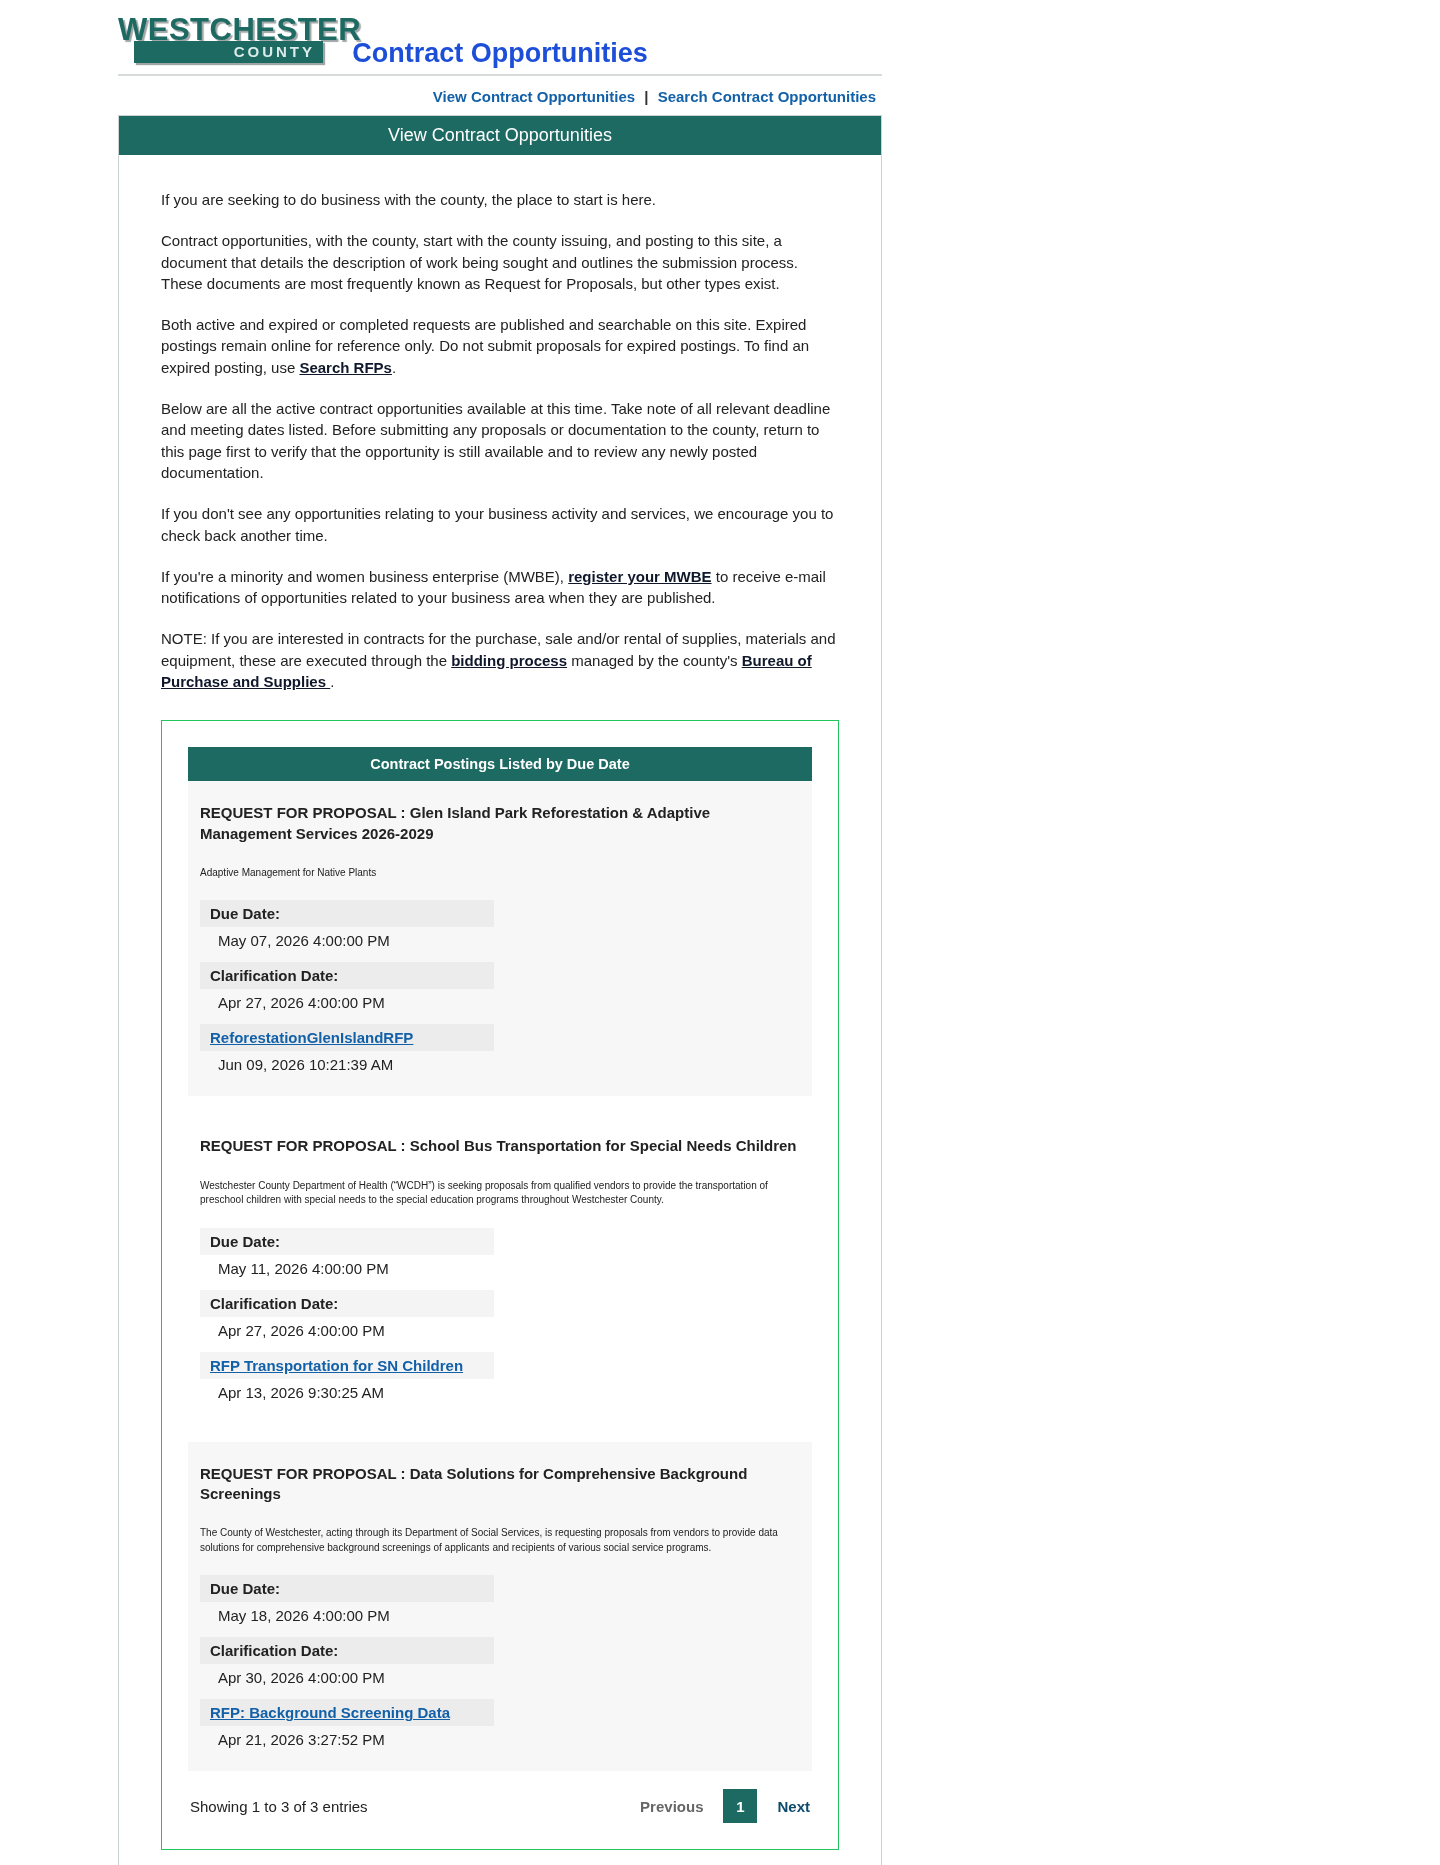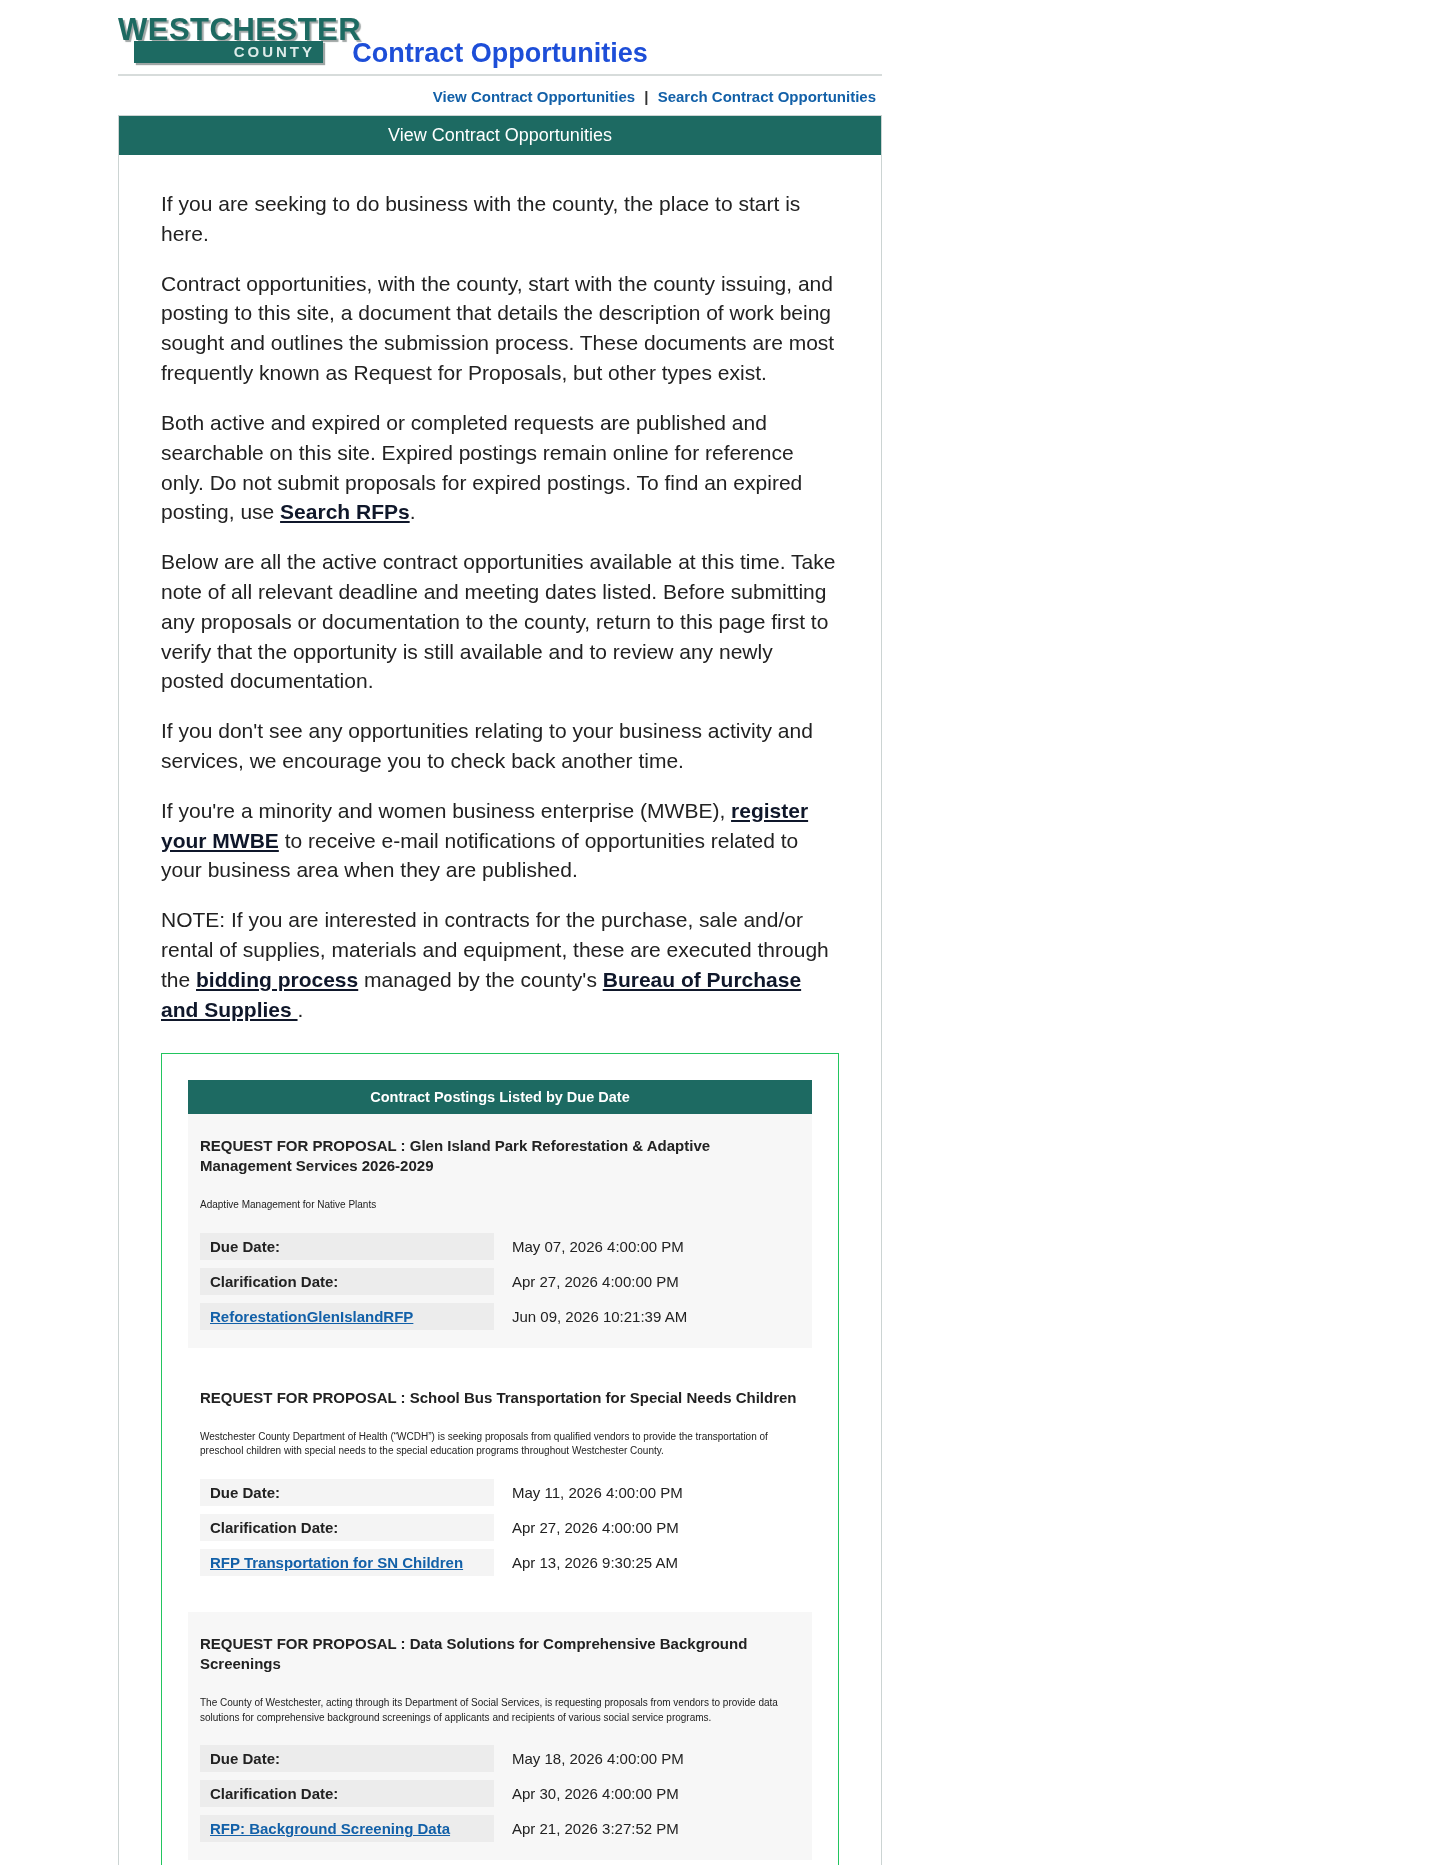"If you are seeking to" .box-body p { font-size: 21px -> 15px }
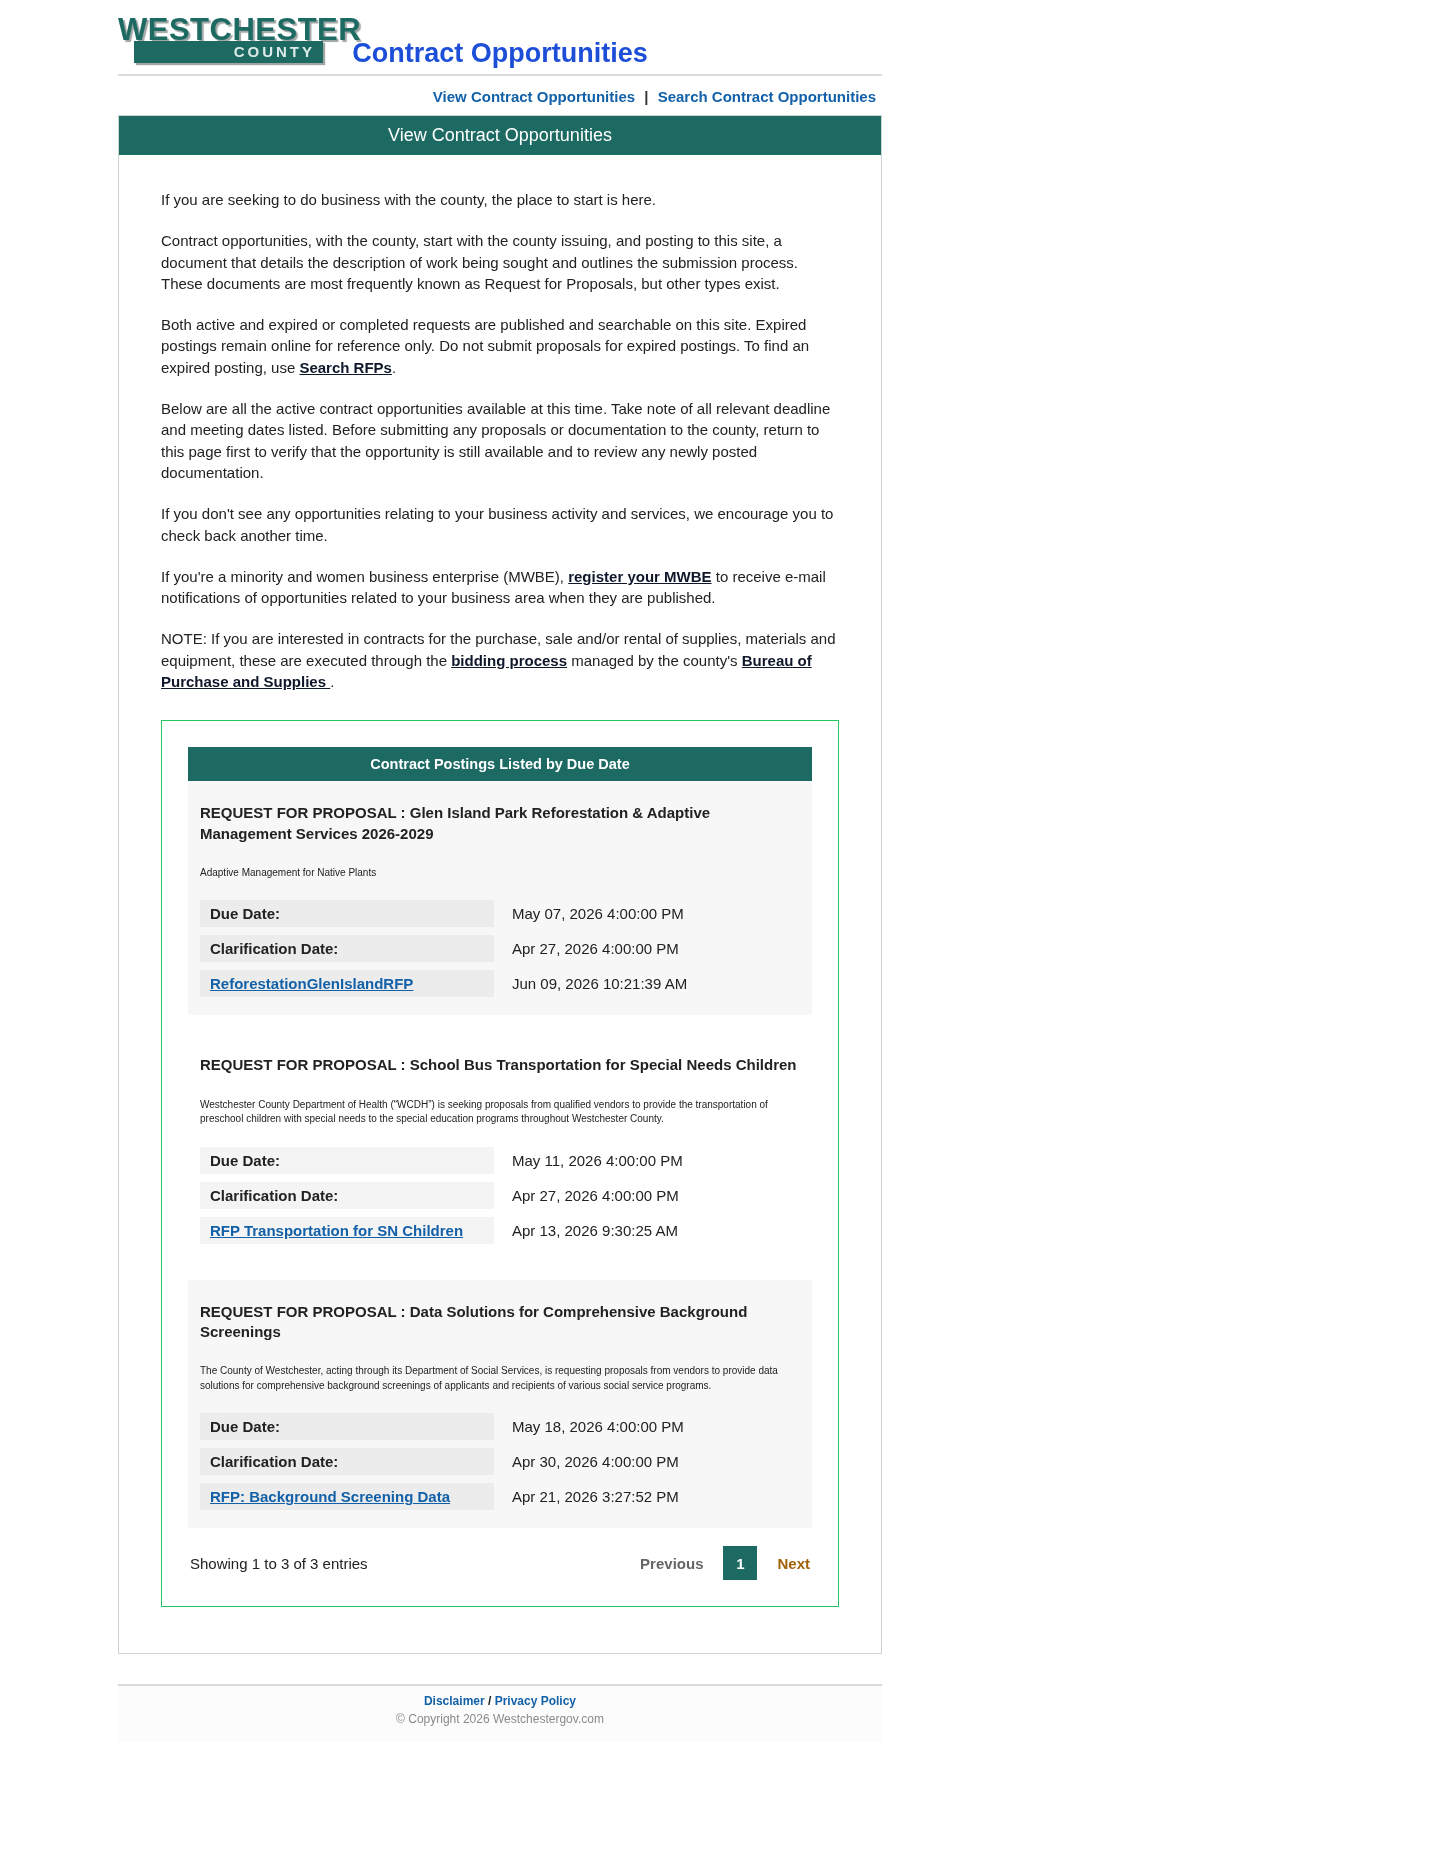"Due Date:" .row { flex-direction: none -> column }
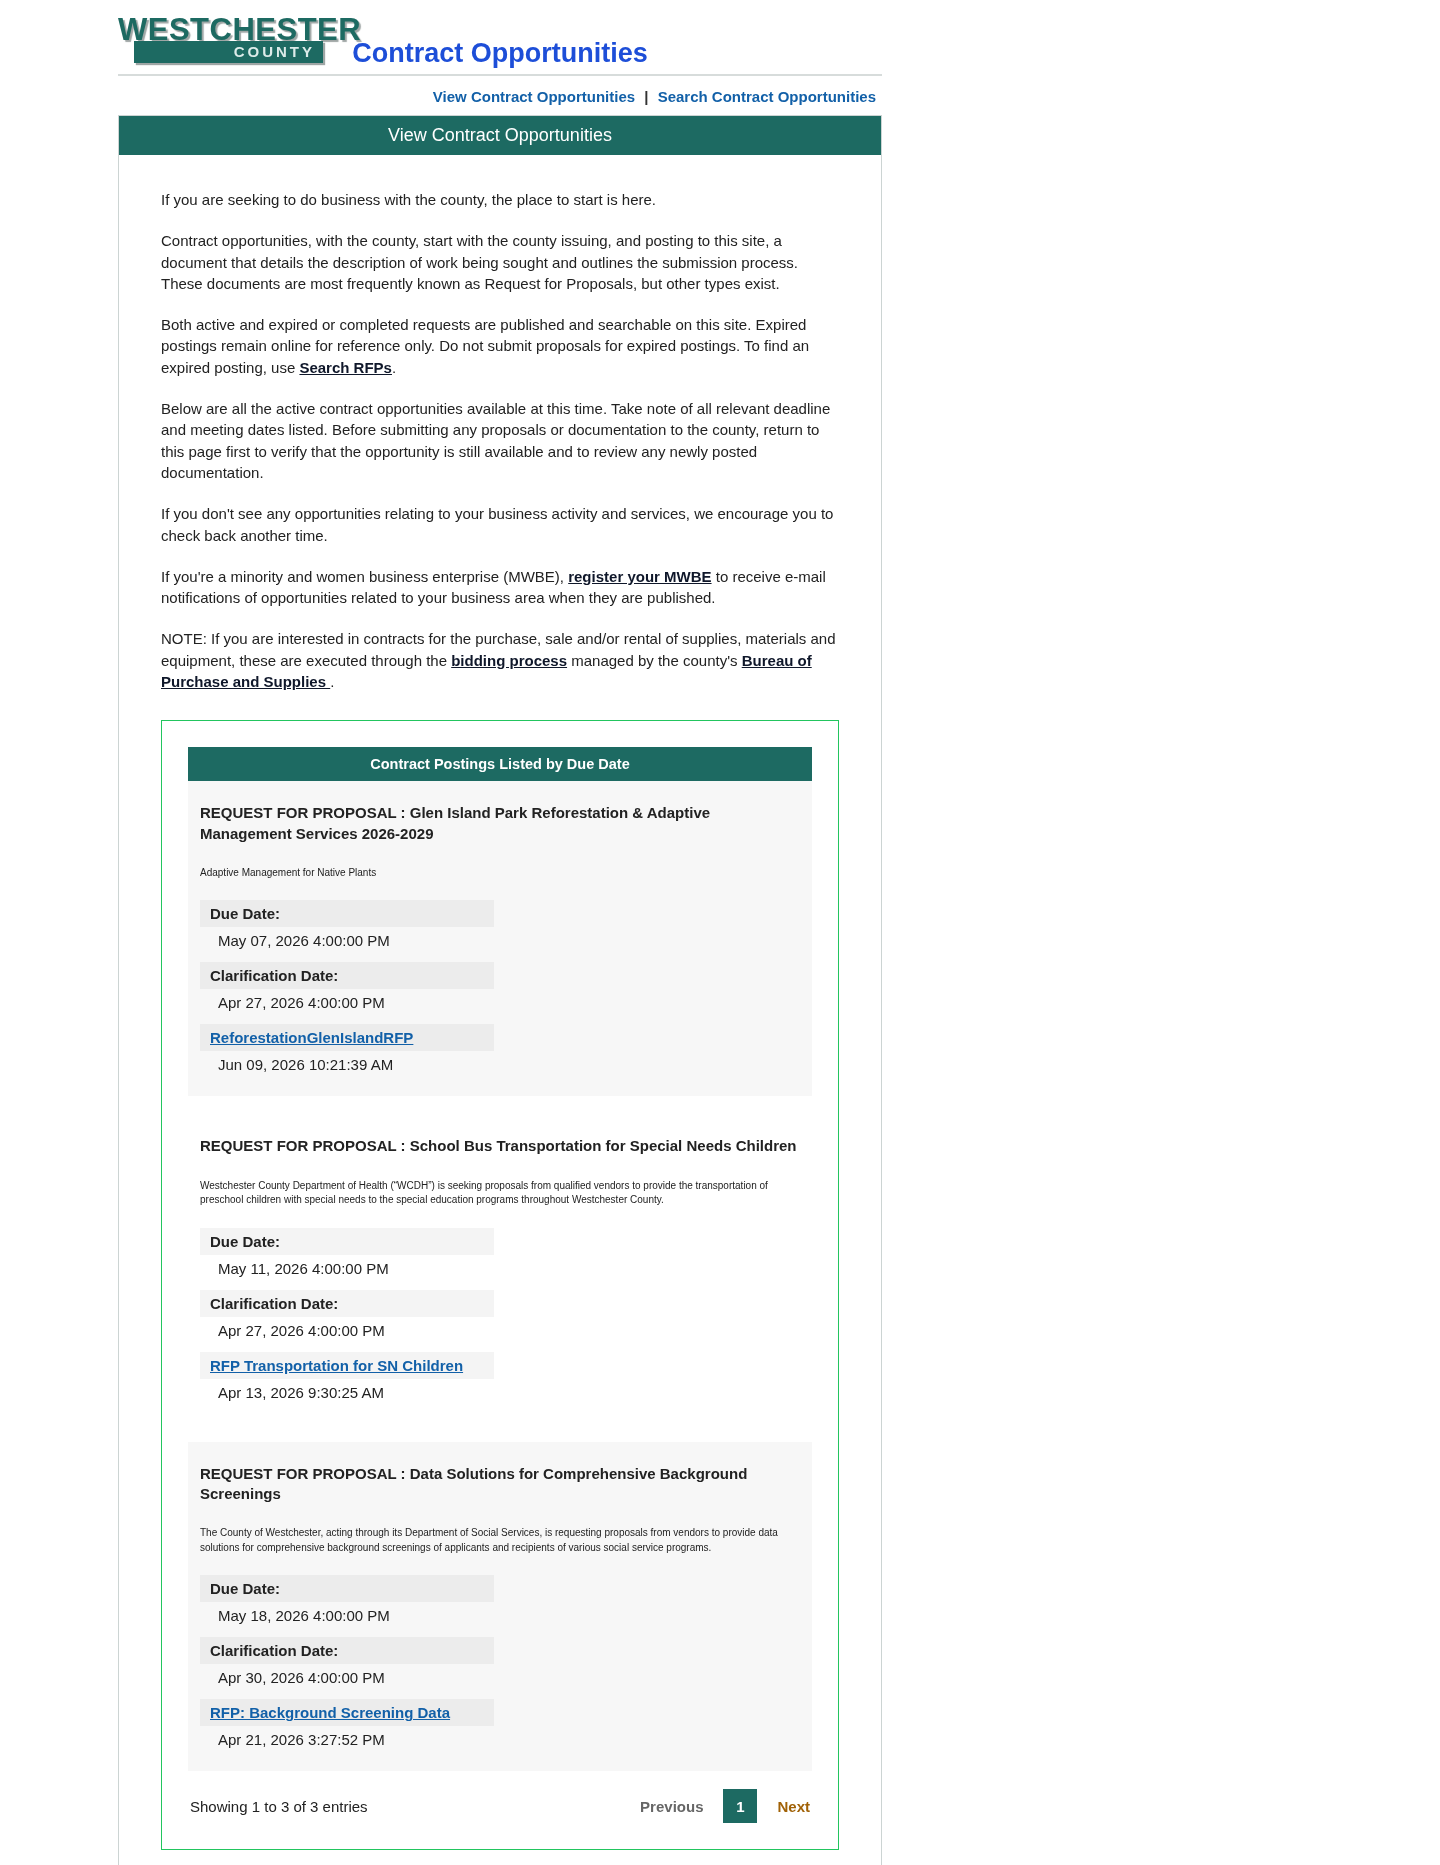"Next" .pg-next { color: #a16207 -> #0c4a6e }
